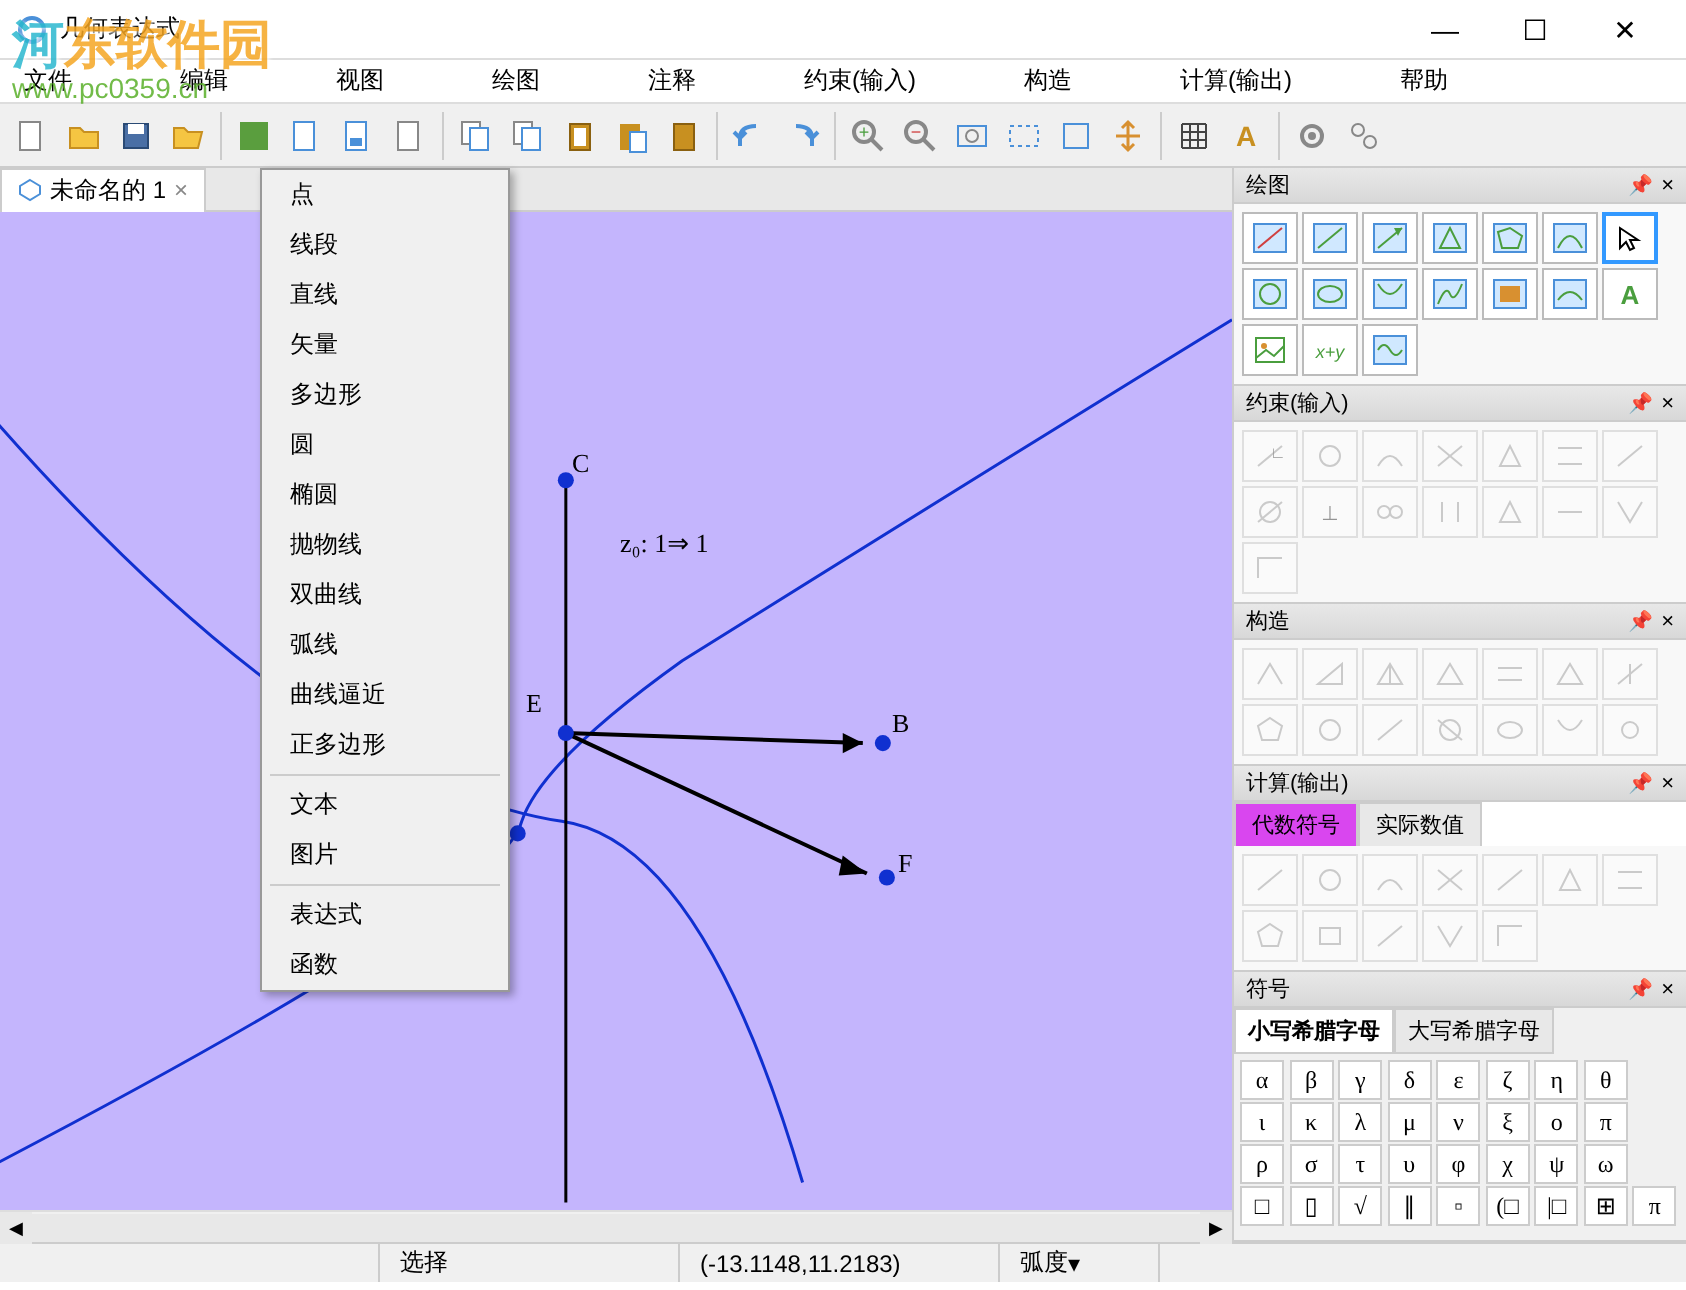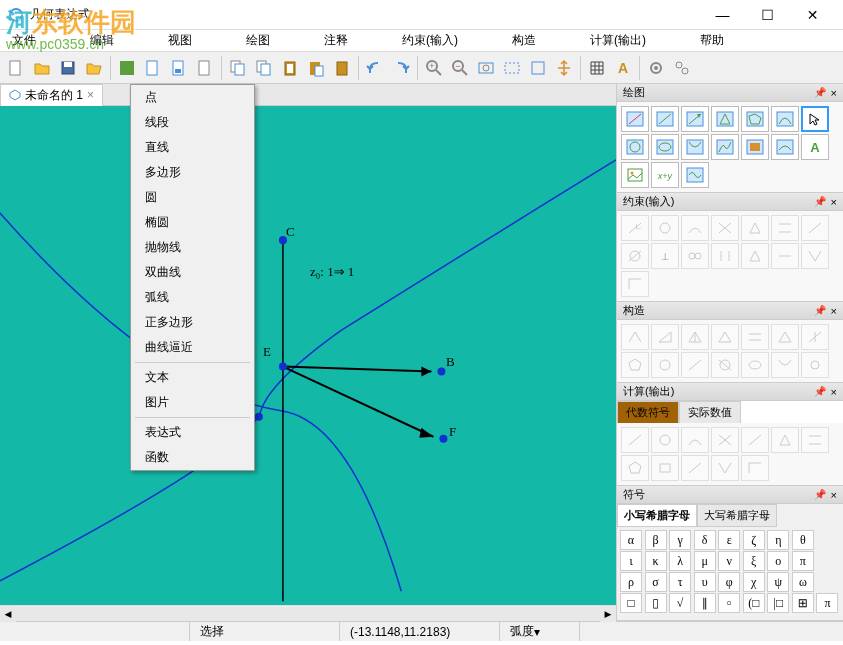"未命名的 1" .canvas-area { background: #14b8a6 -> #c4b5fd }
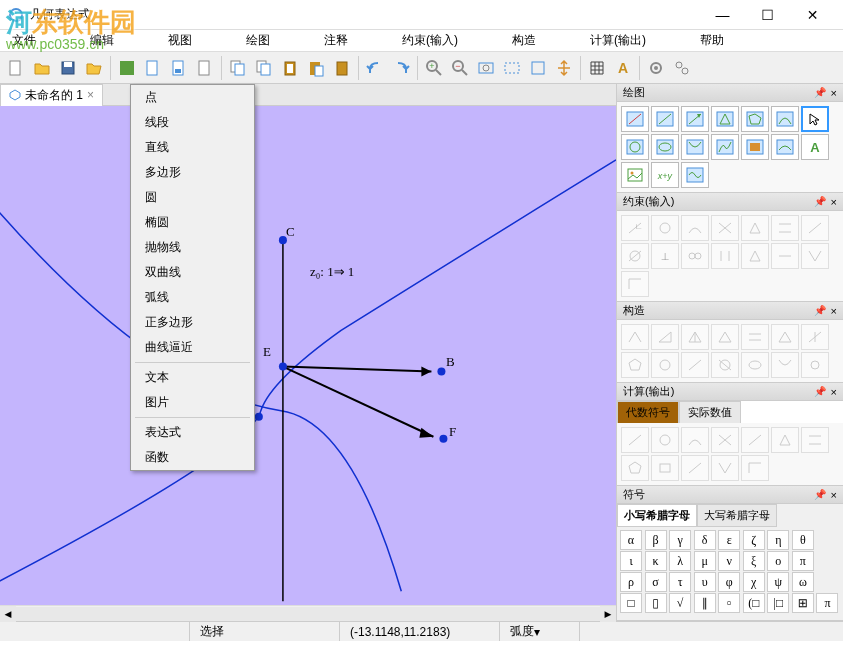"矢量" div.dd-item { html: none -> <div>矢量</div> }
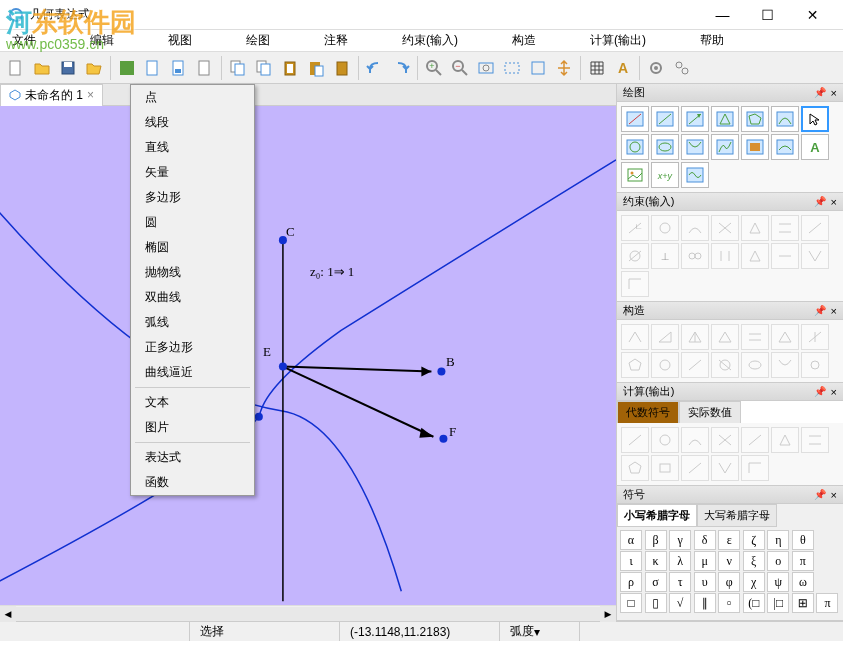"正多边形" div.dd-item { order: before "曲线逼近" -> after "曲线逼近" }
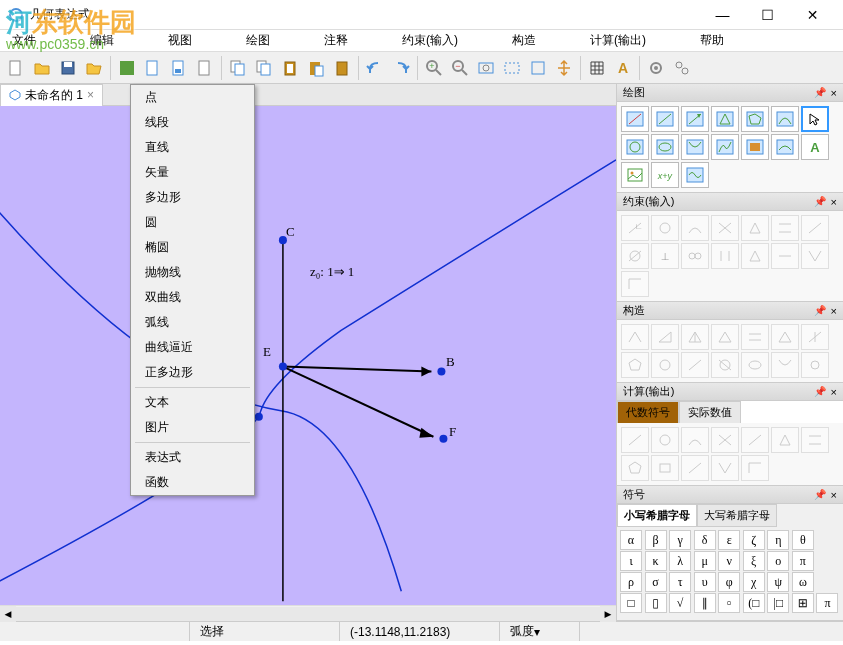"代数符号" .calc-tab { background: #a16207 -> #d946ef }
